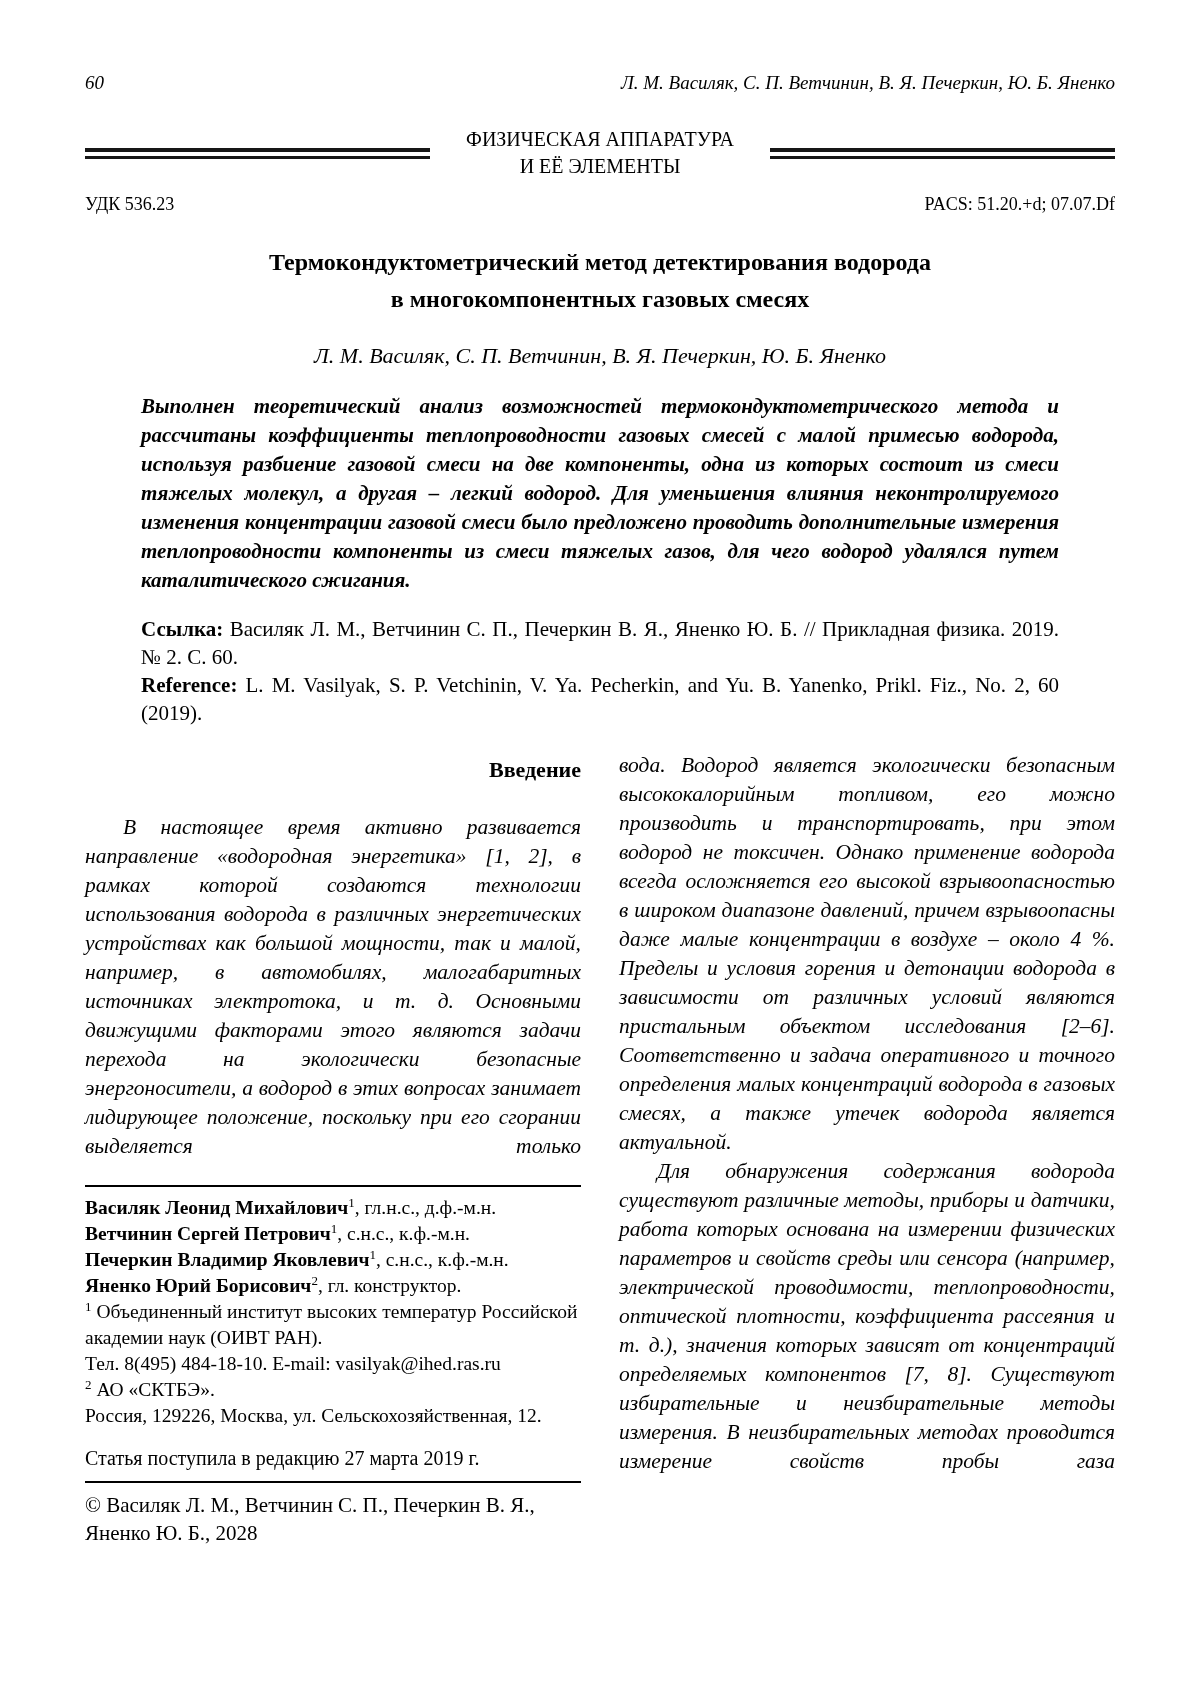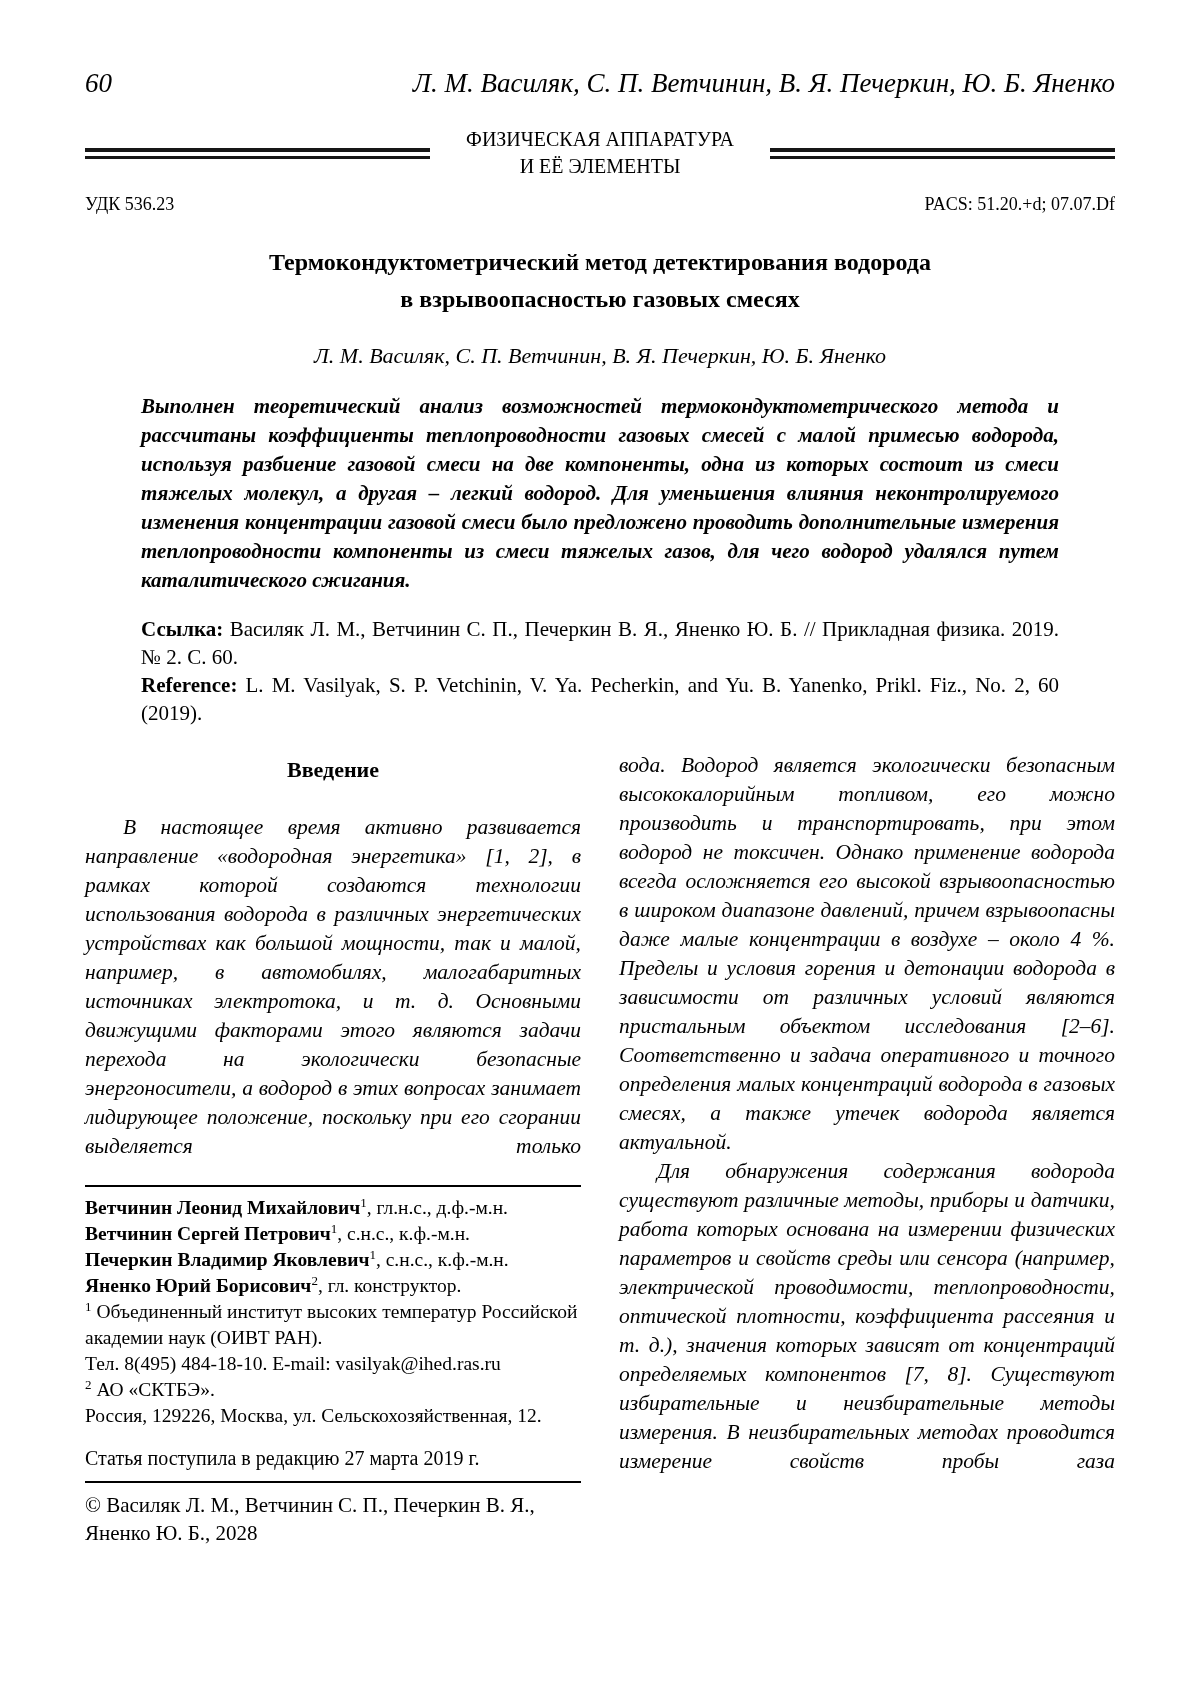"60" .header-row { font-size: 27px -> 19px }
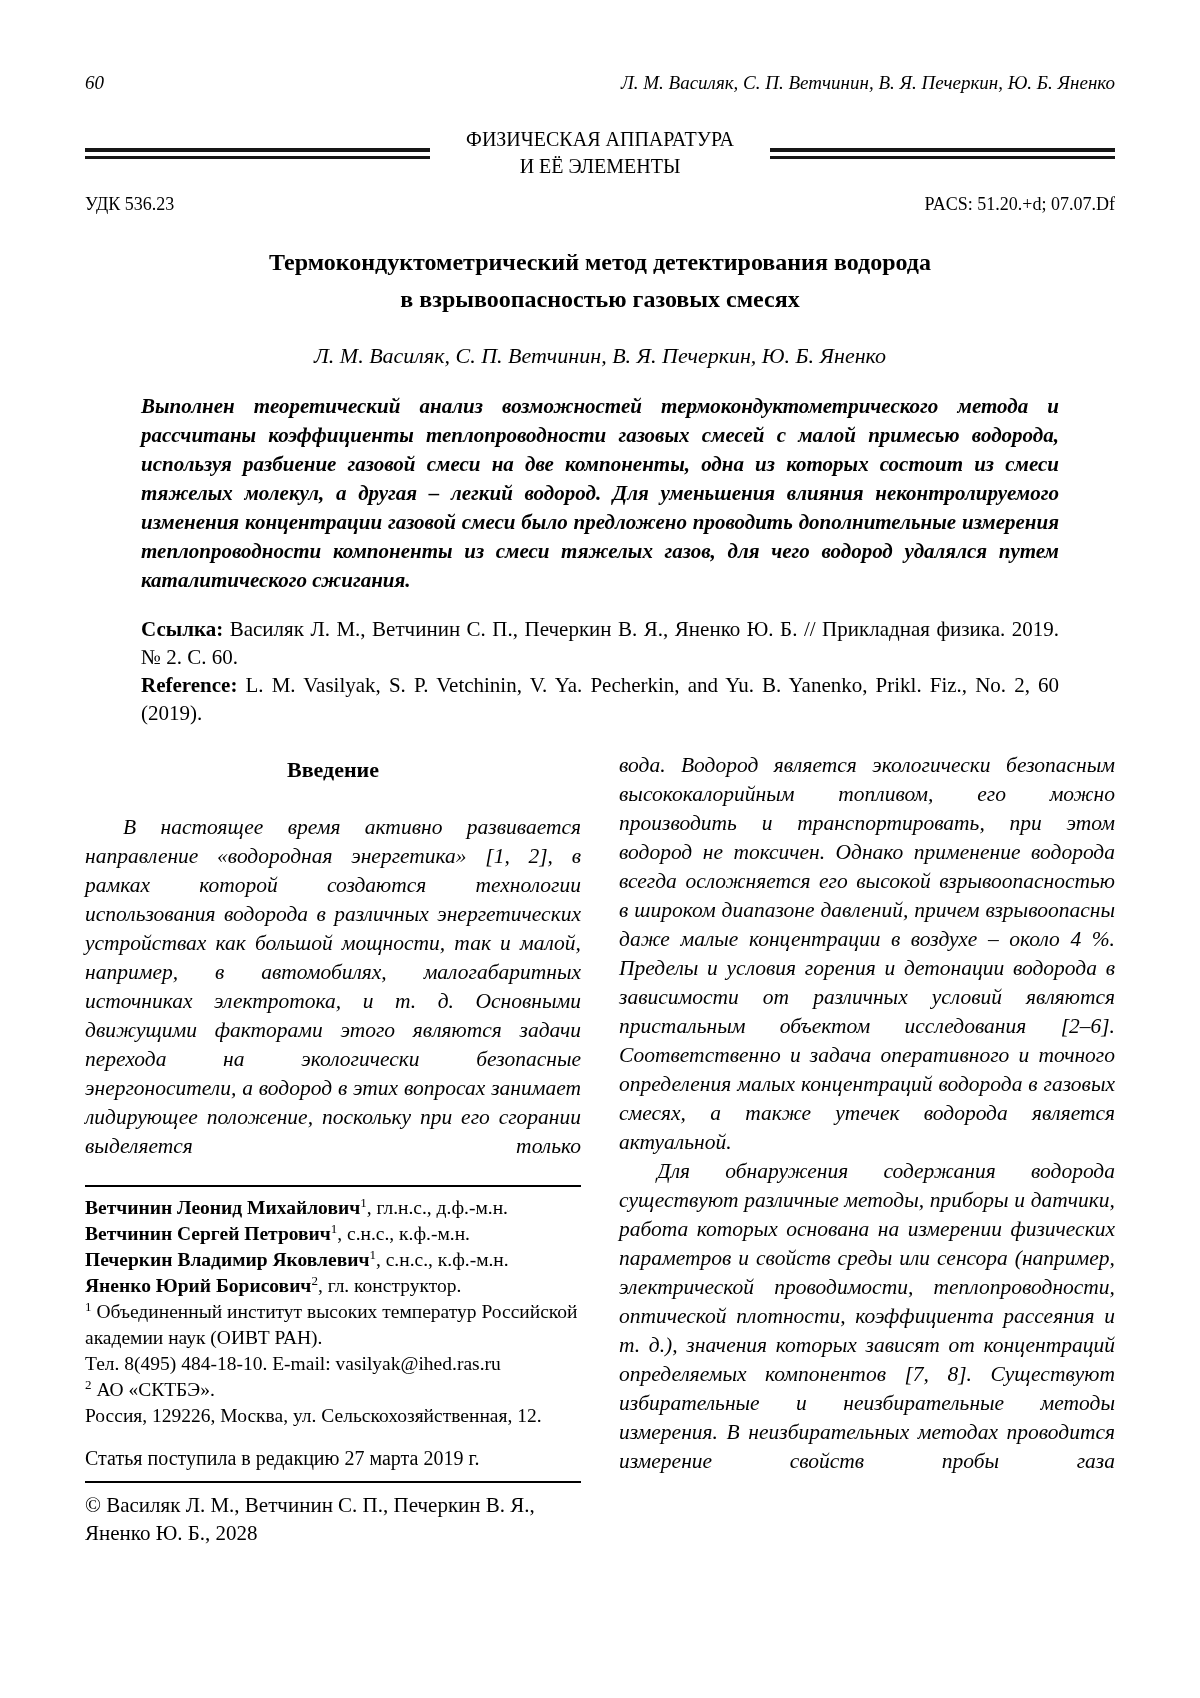"в взрывоопасностью газовых смесях" div { text: взрывоопасностью -> многокомпонентных }
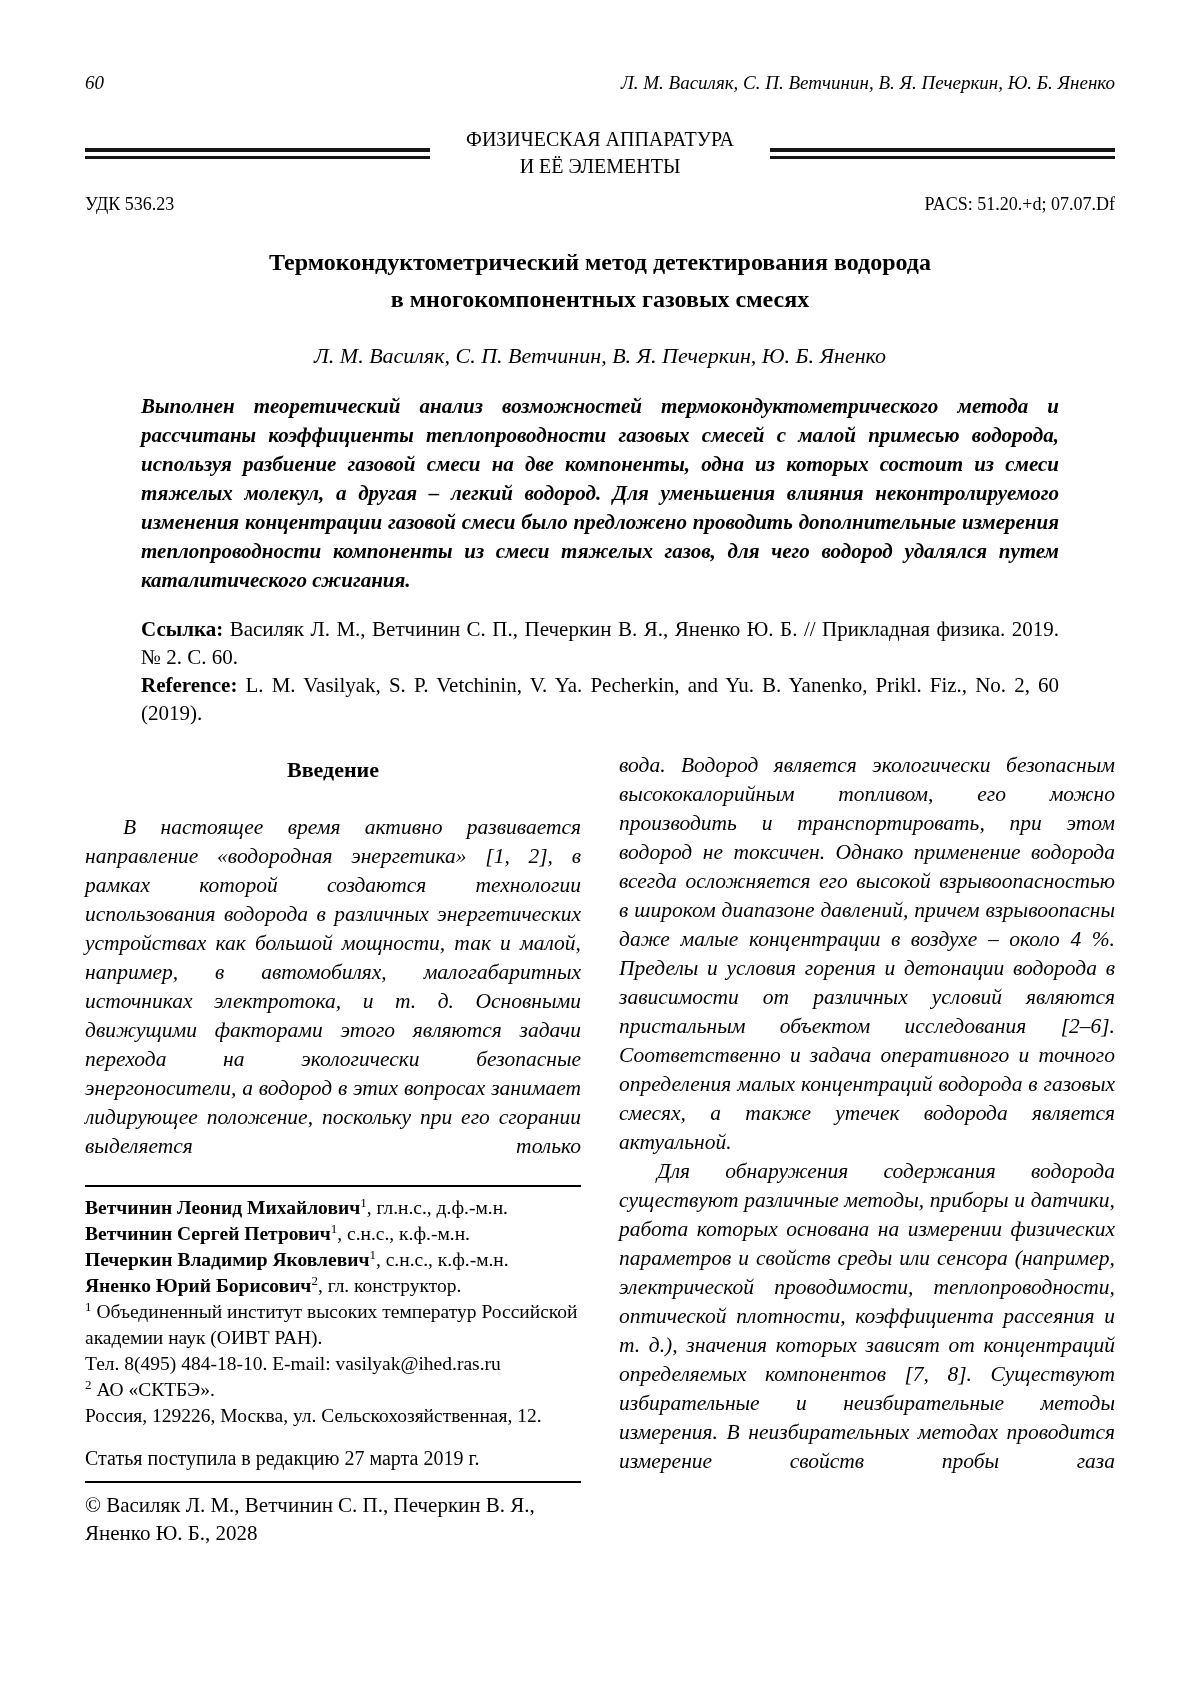"Введение" .intro-heading { text-align: center -> right }
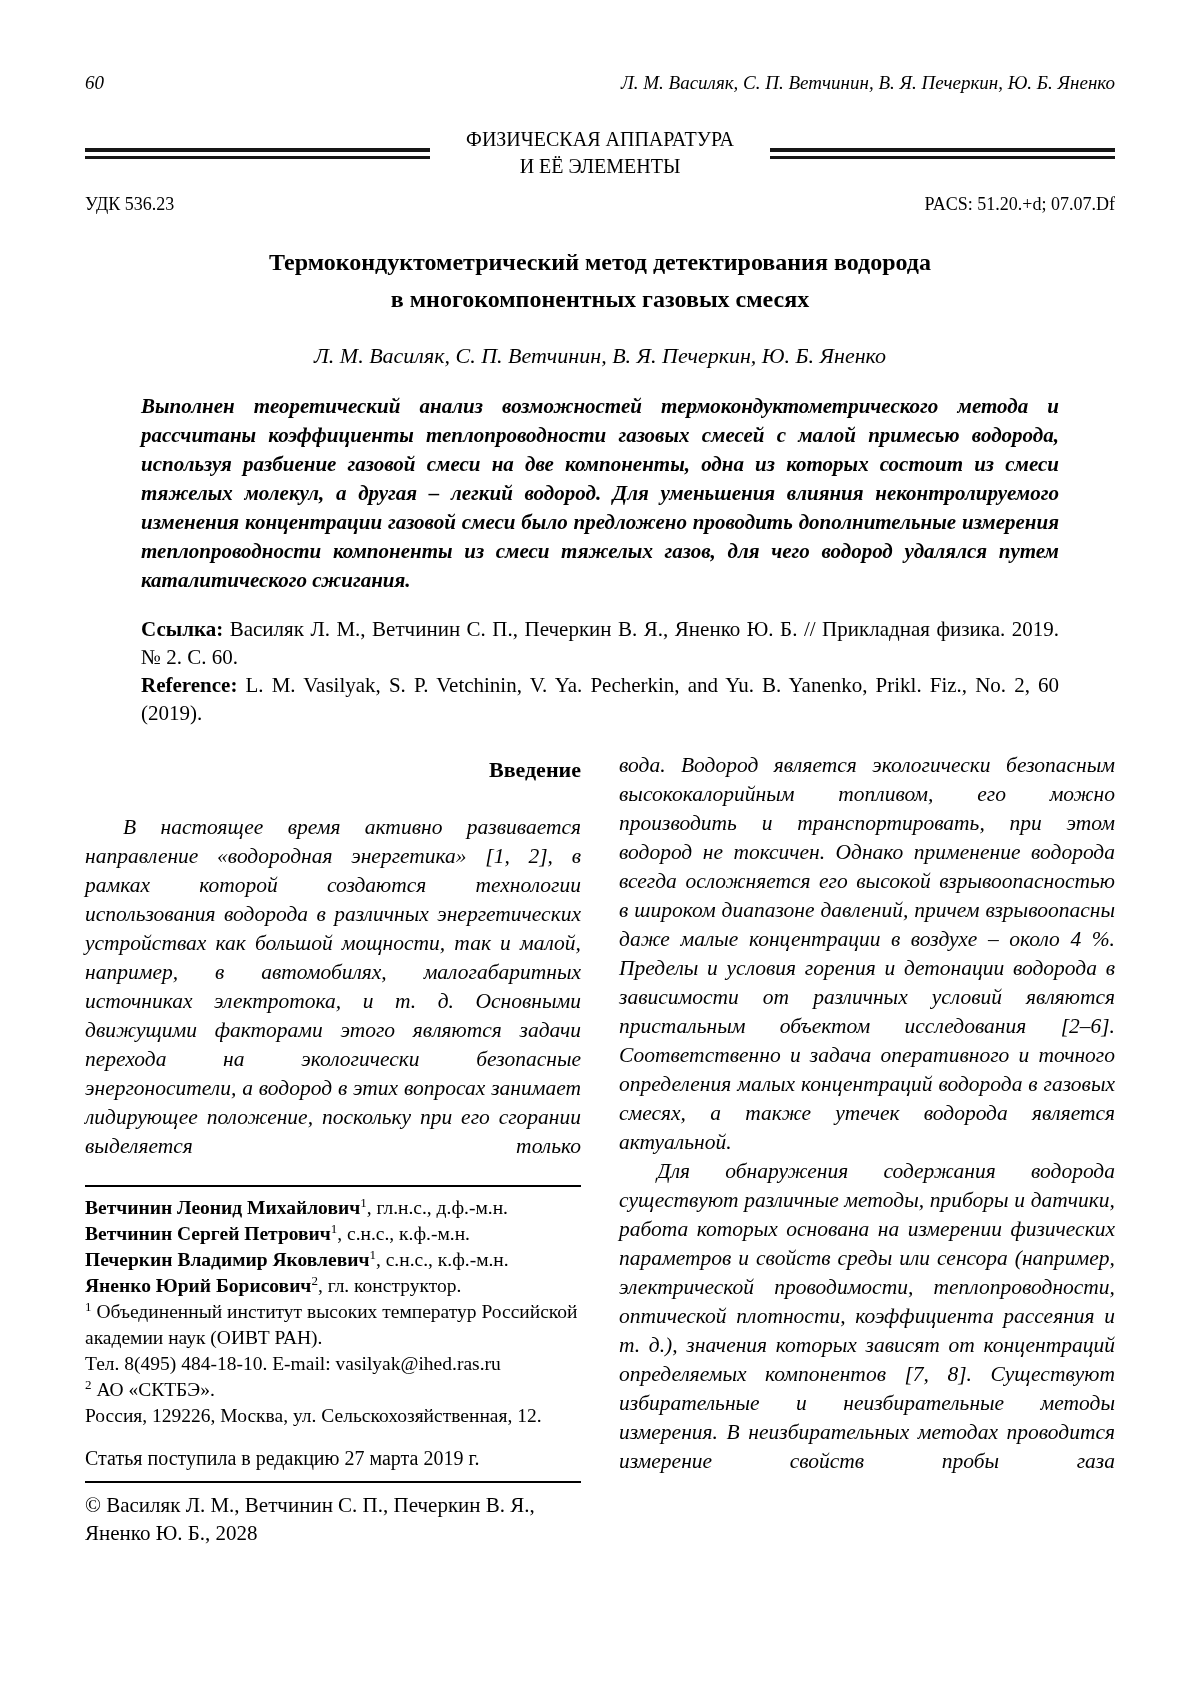"Ветчинин Леонид Михайлович" span.fn-name { text: Ветчинин -> Василяк }
